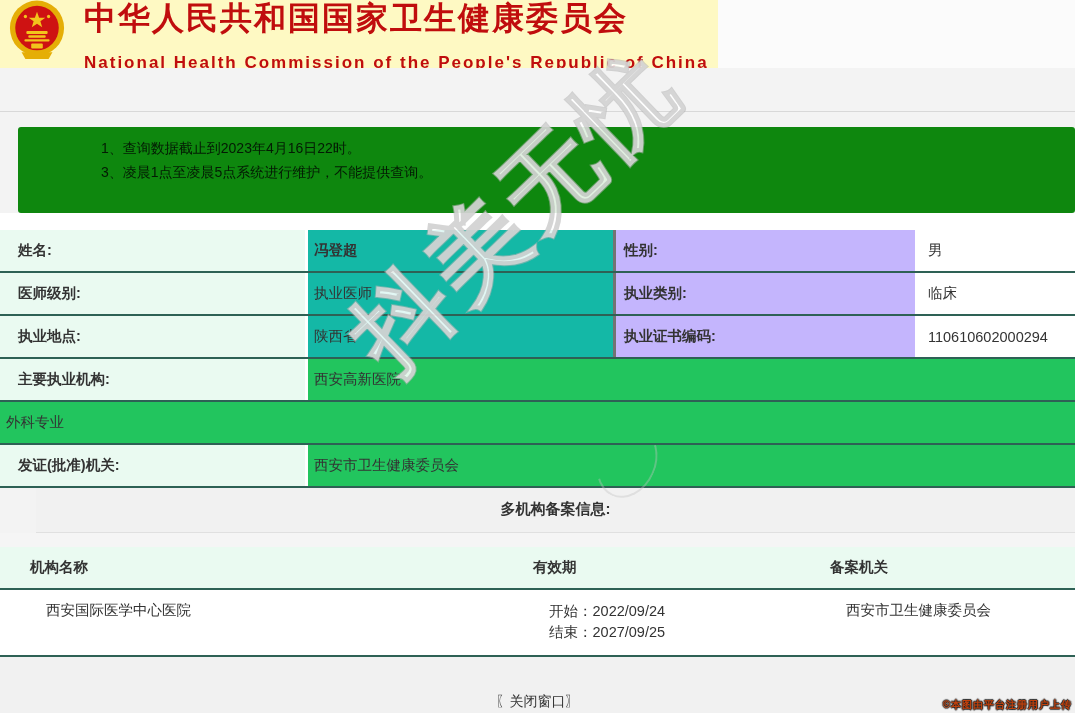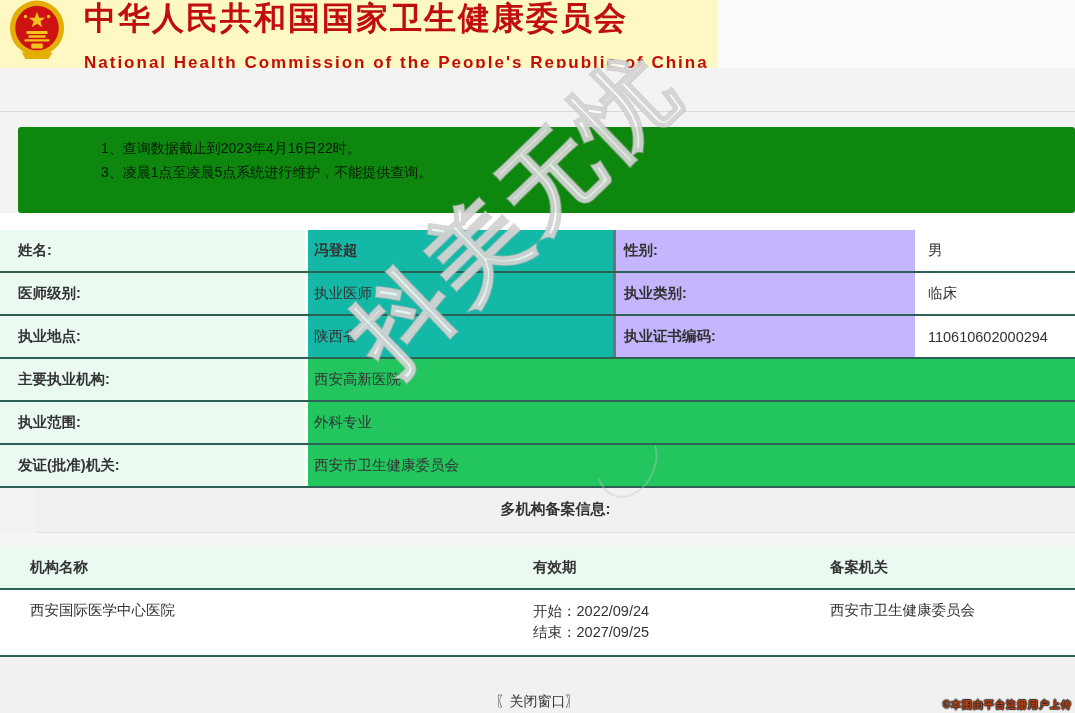"执业范围:" div.cl1 { html: <div>执业范围:</div> -> none }
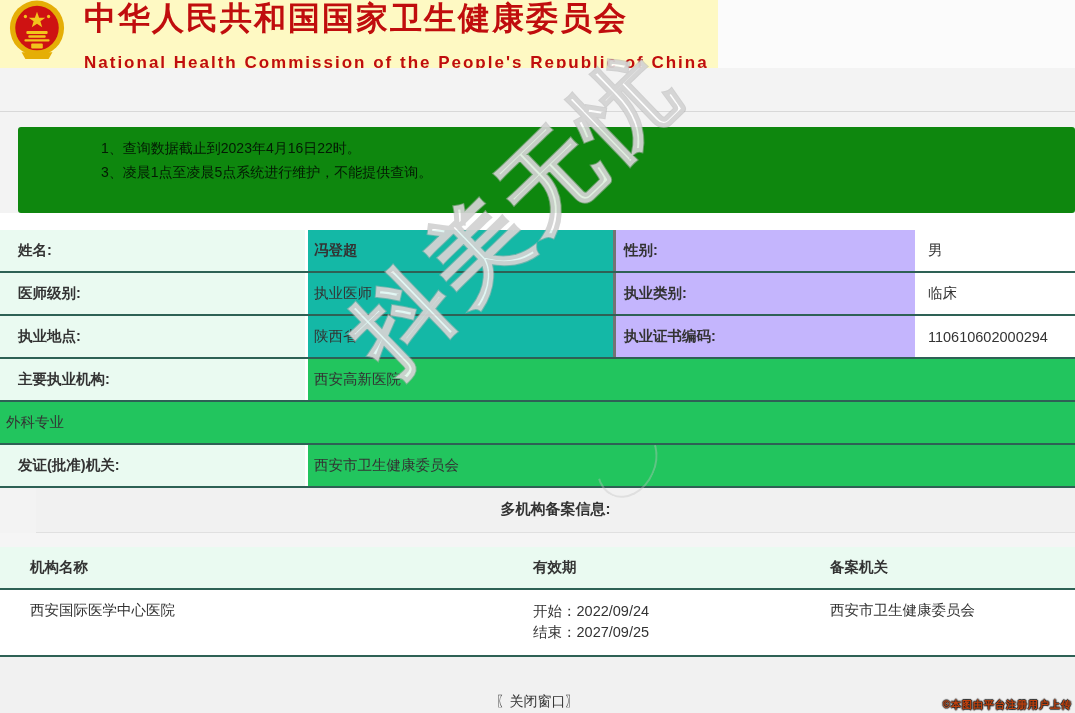"西安国际医学中心医院" .org-row { padding: 11px 0 12px -> 11px 16px 12px }
